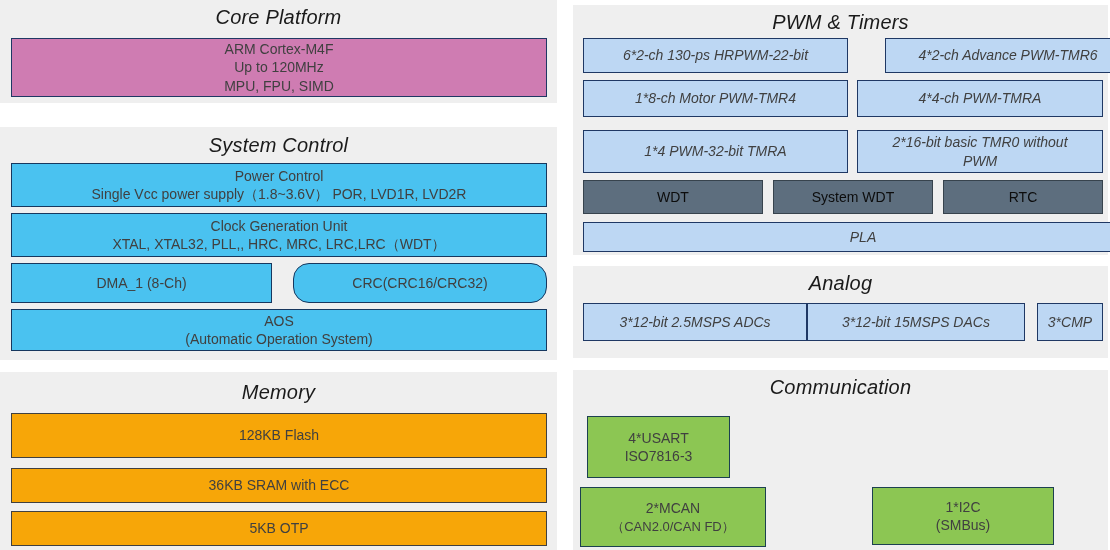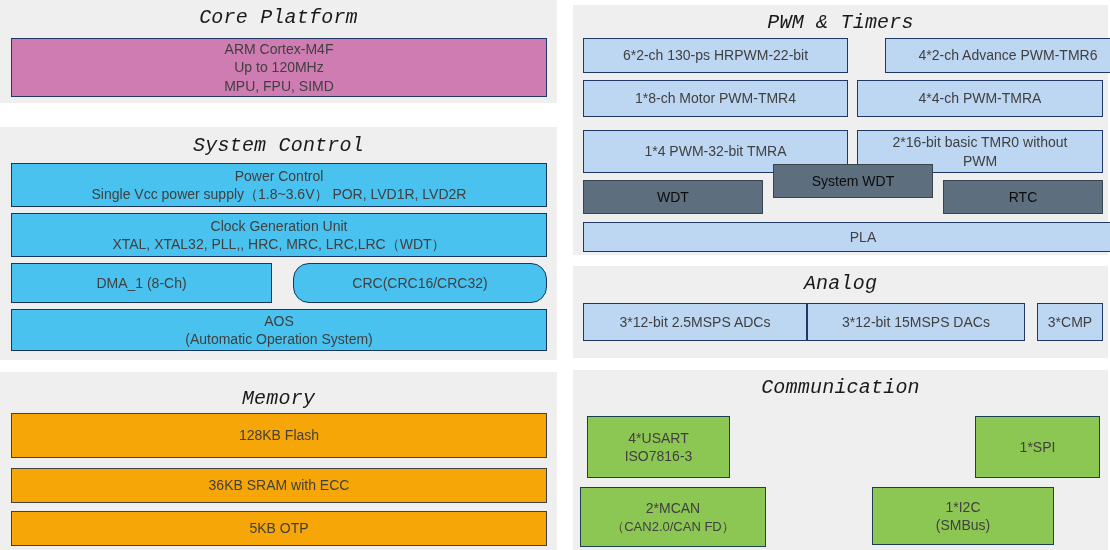"Core Platform" .sec-title { font-family: Liberation Mono, monospace -> none }
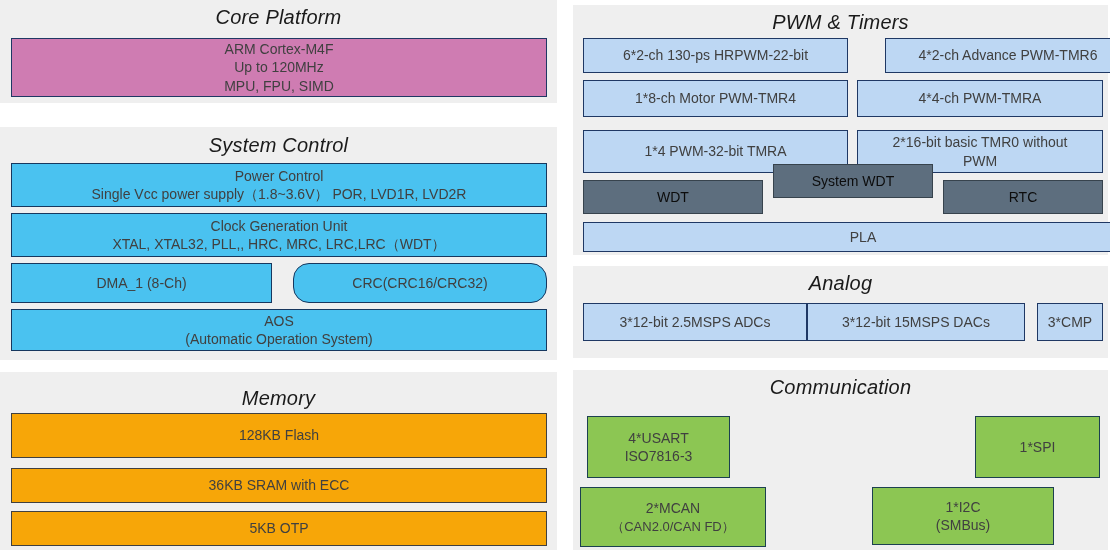"6*2-ch 130-ps HRPWM-22-bit" .c-lblue { font-style: none -> italic }
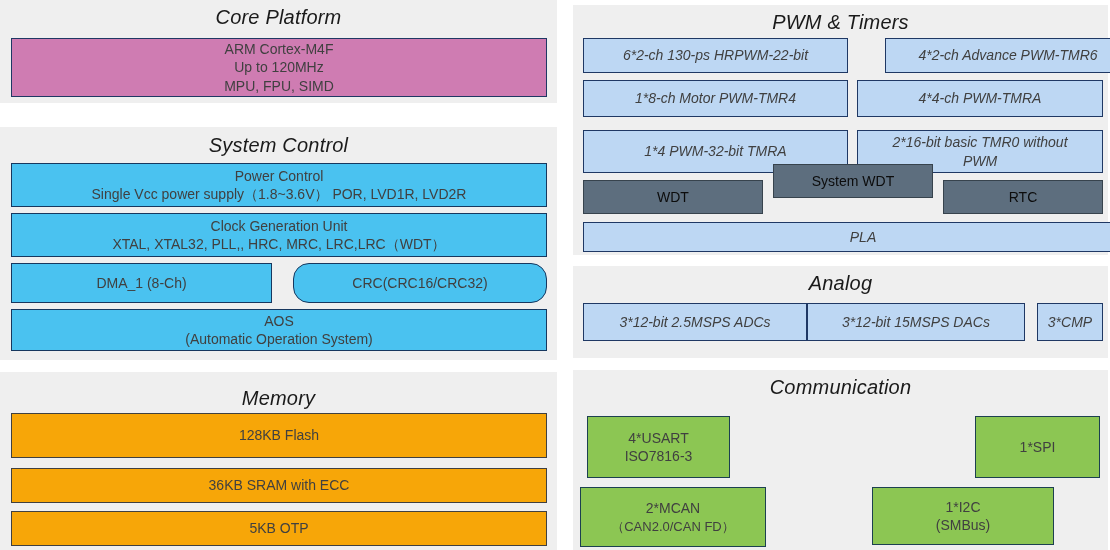"System WDT" div.blk { top: 164px -> 180px }
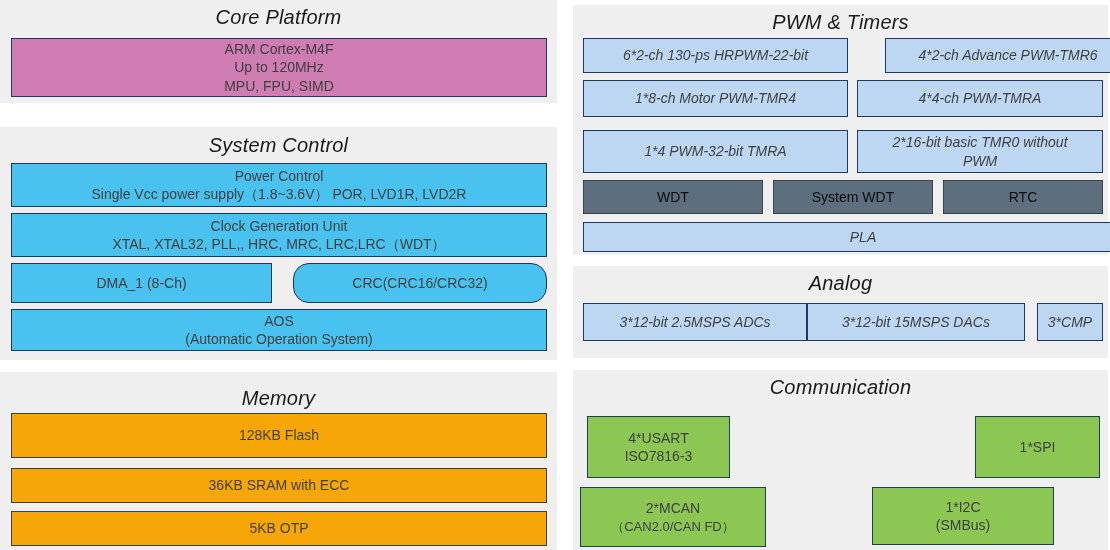"Memory" div.sec-title { padding-top: 15px -> 9px }
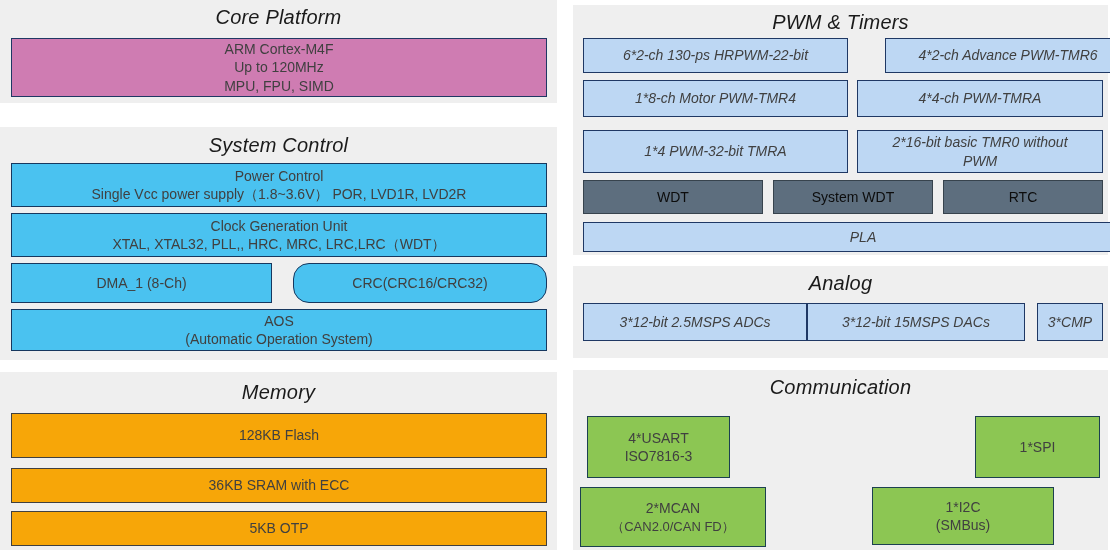"1*SPI" div.blk { html: <div> <div>1*SPI</div> </div> -> none }
